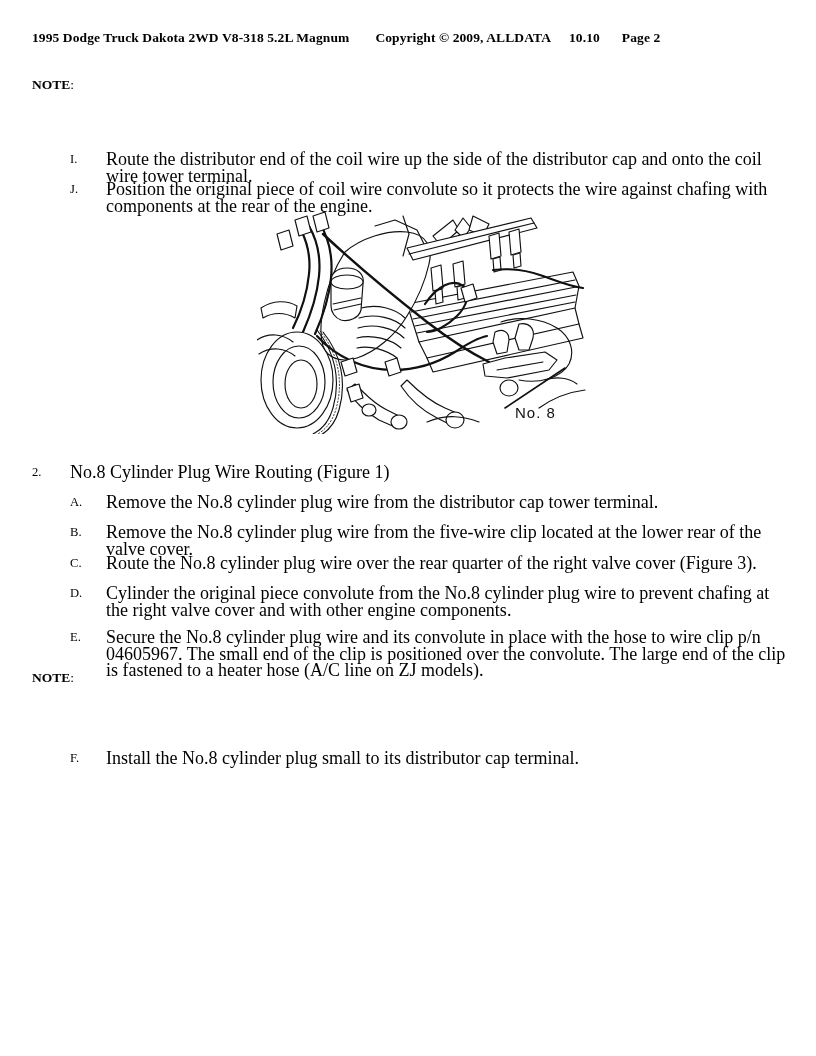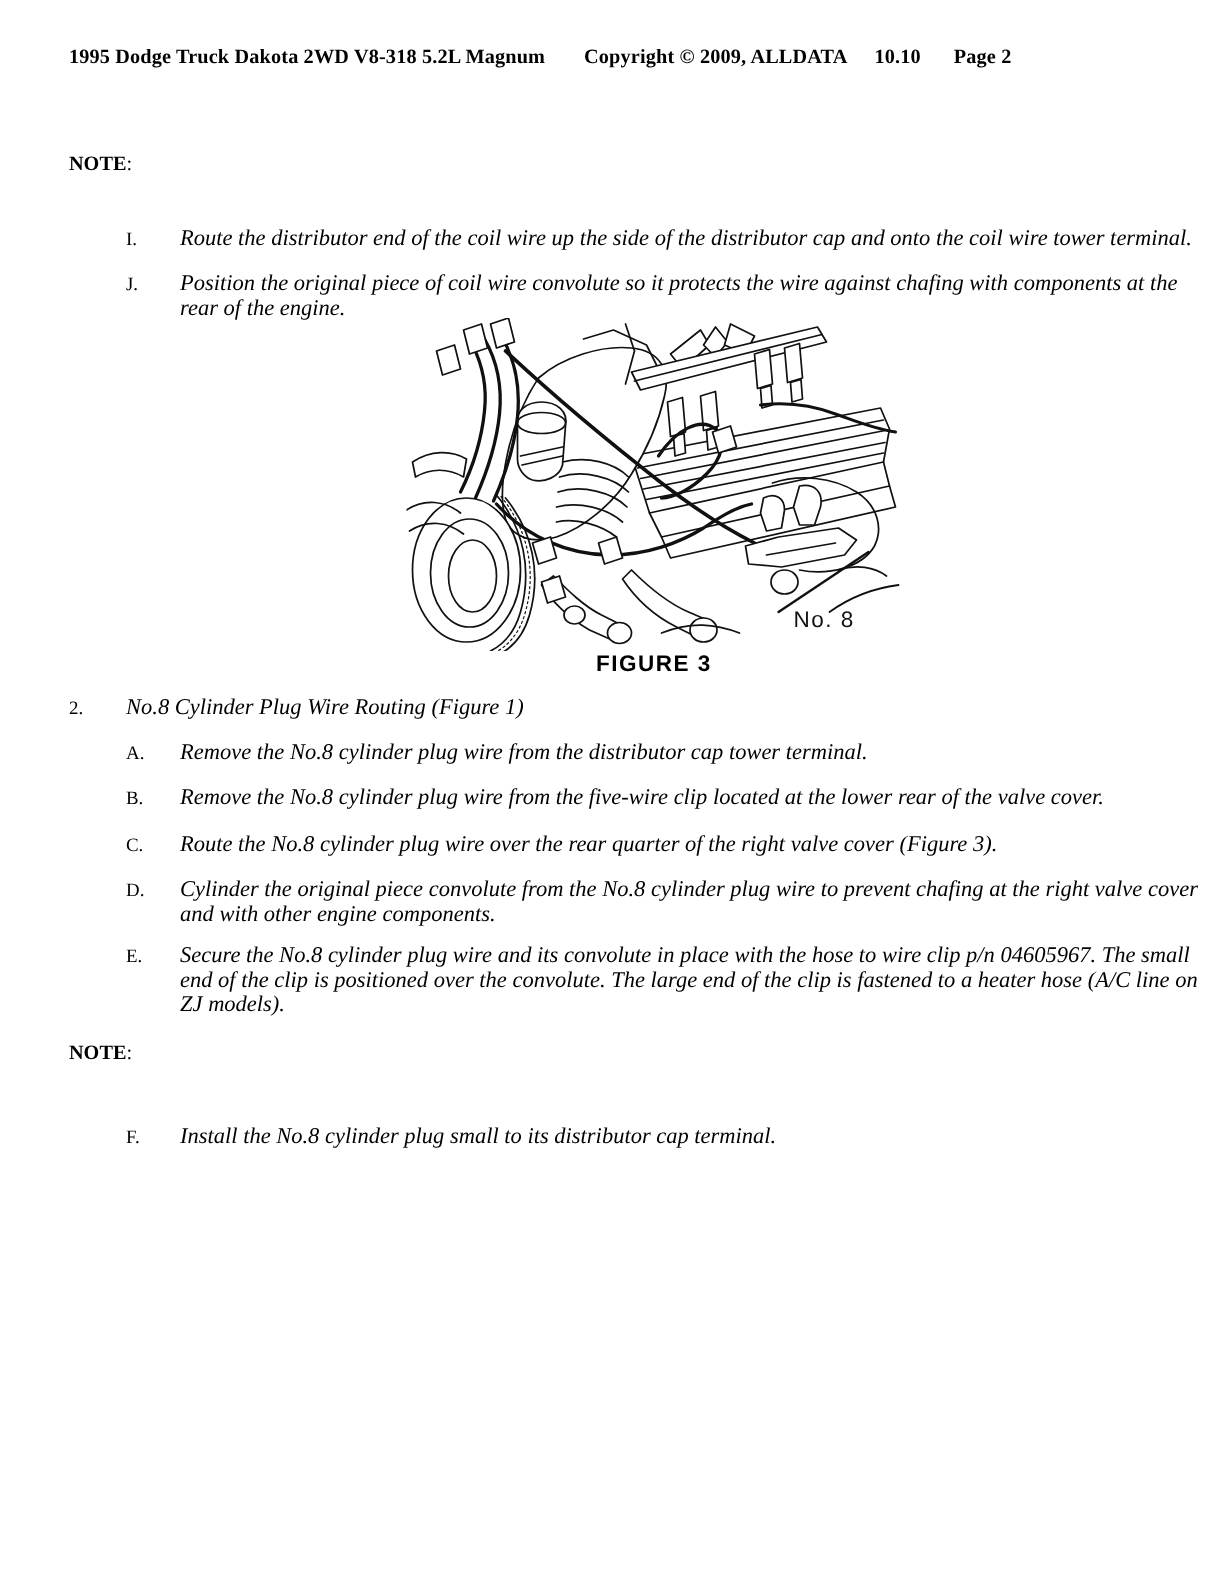"1995 Dodge Truck Dakota 2WD" .page { left: 16px -> 2px }
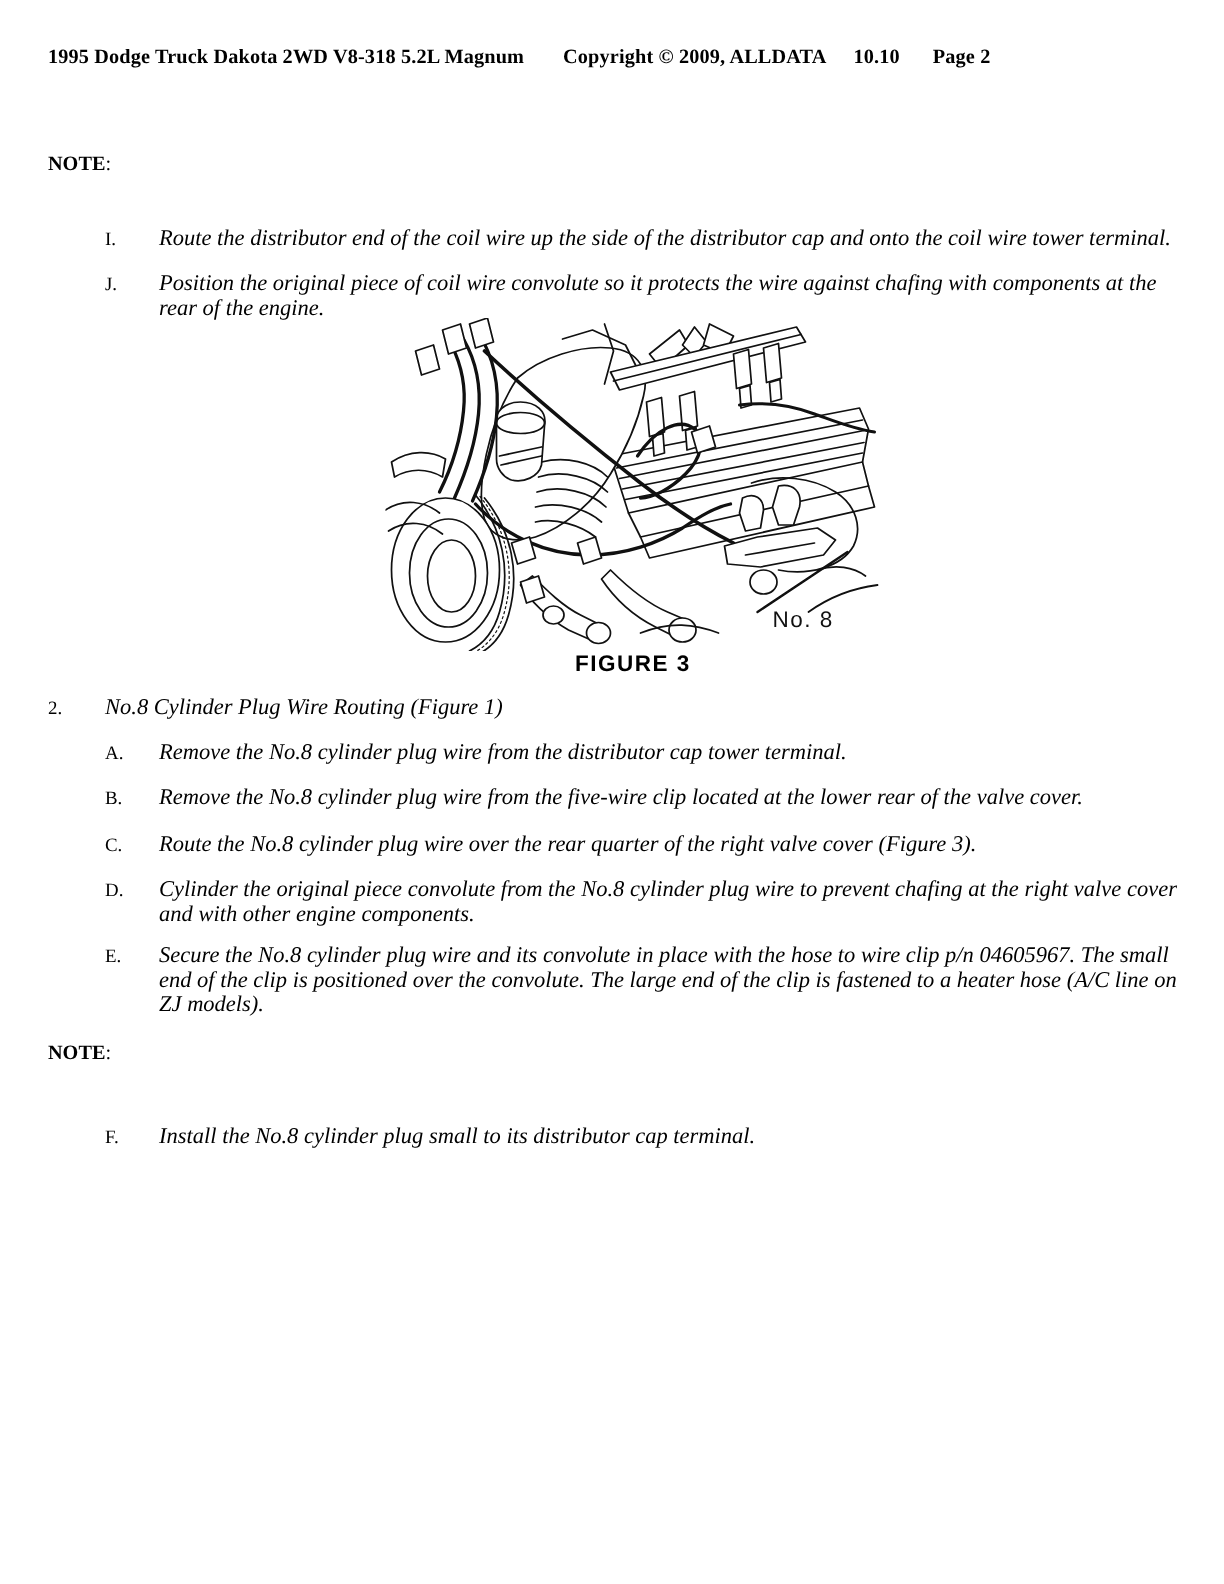"NOTE:" .note-label { margin-top: 24px -> none }
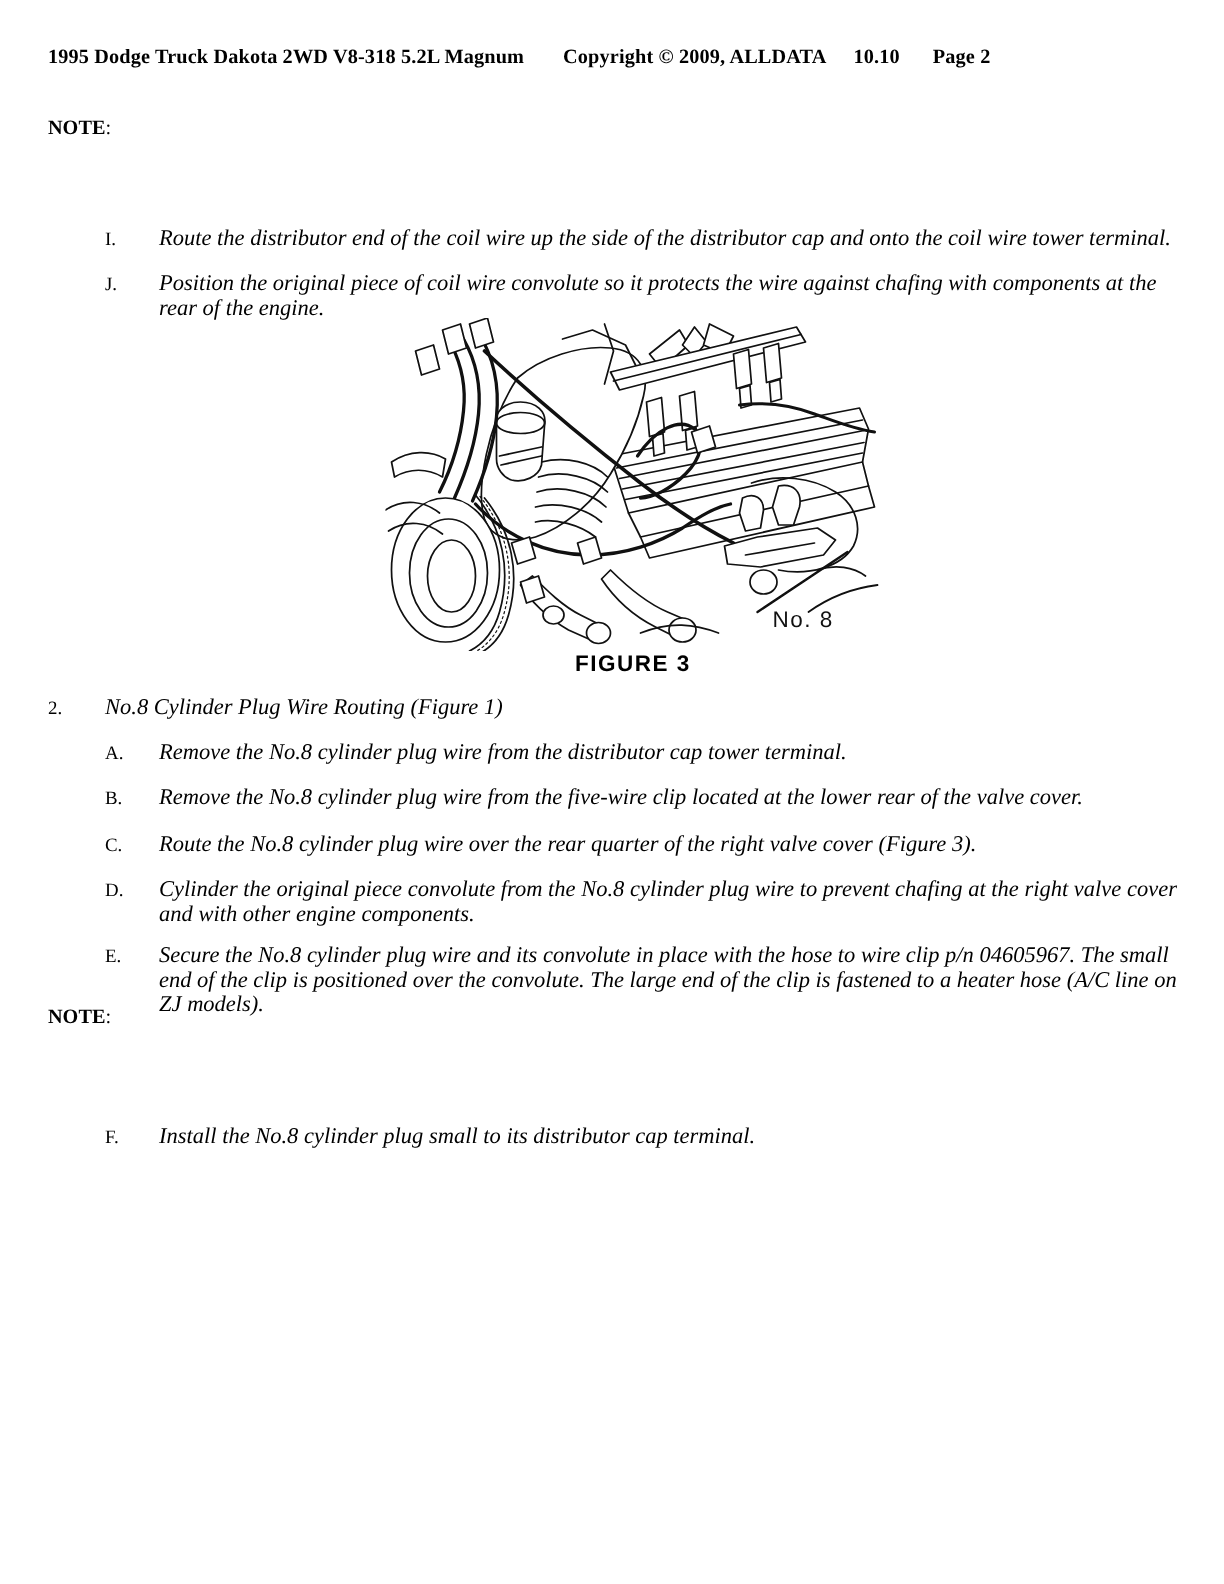"Route the distributor end of" .step-text { font-size: 15px -> 18px; font-style: italic -> none }
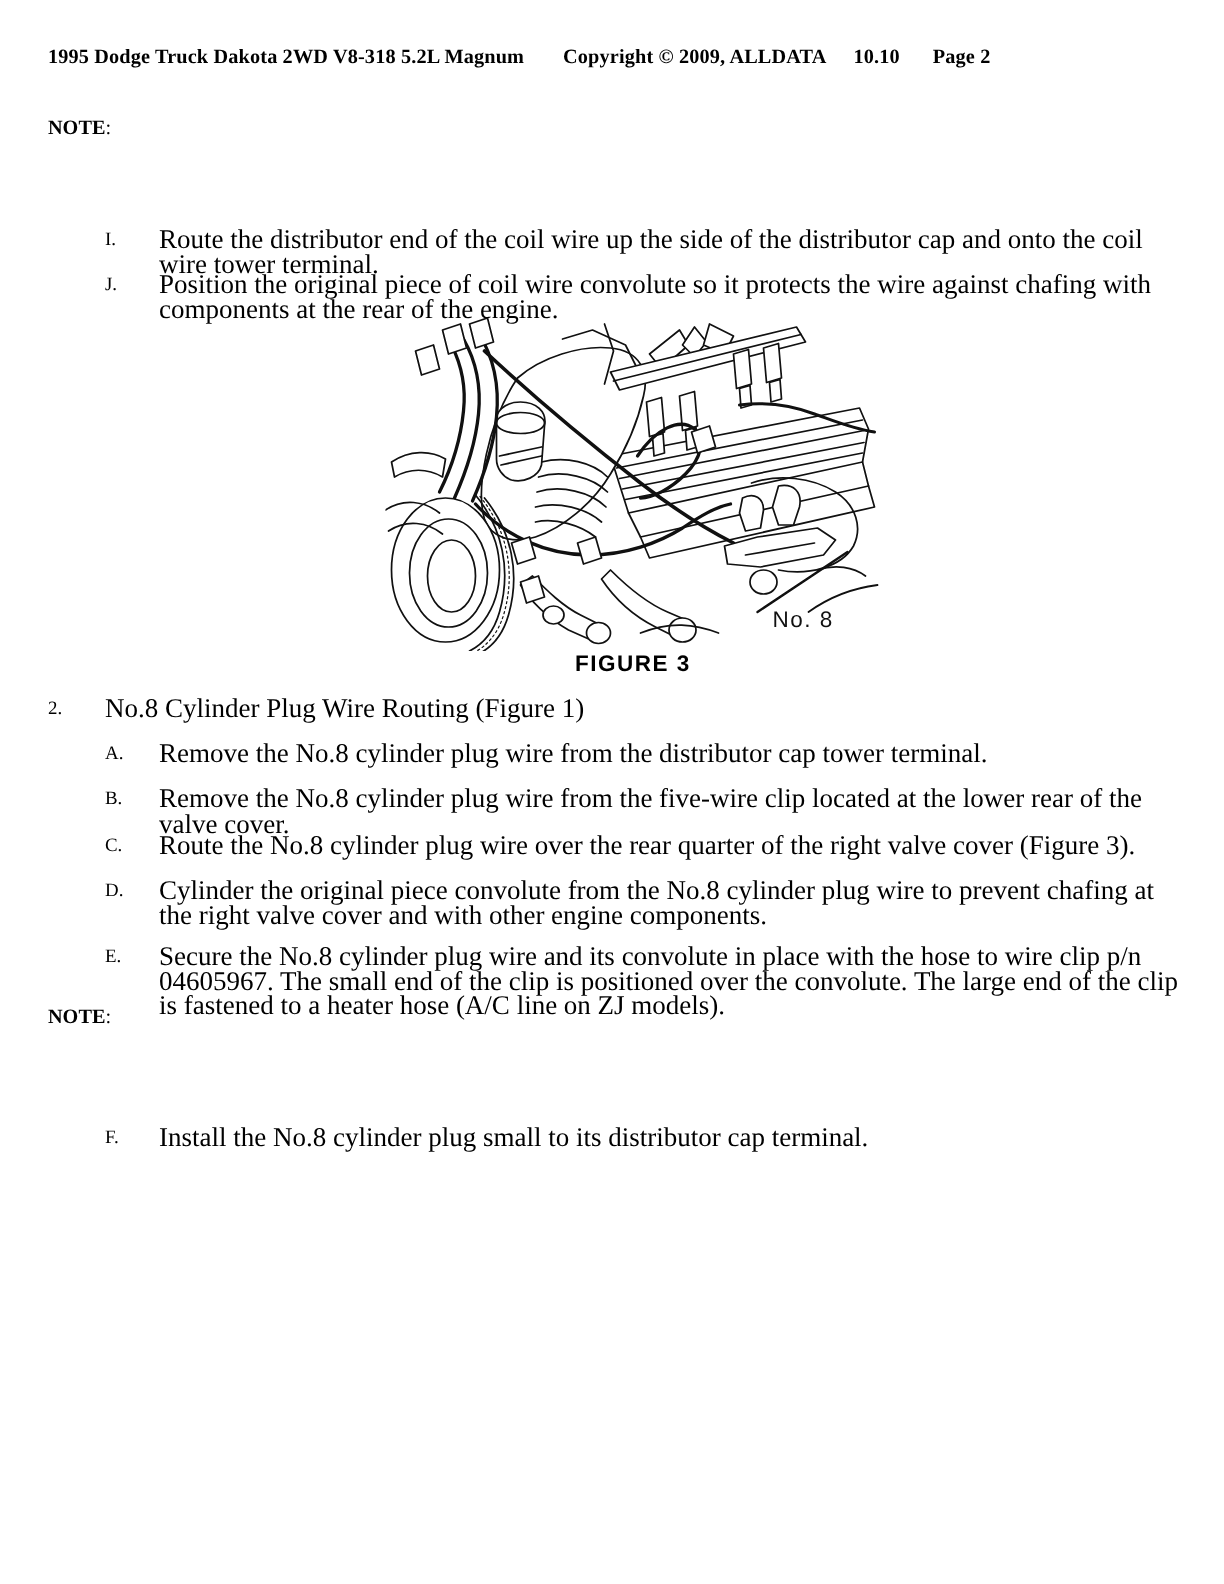"FIGURE 3" div.figure-caption { html: <div>FIGURE 3</div> -> none }
